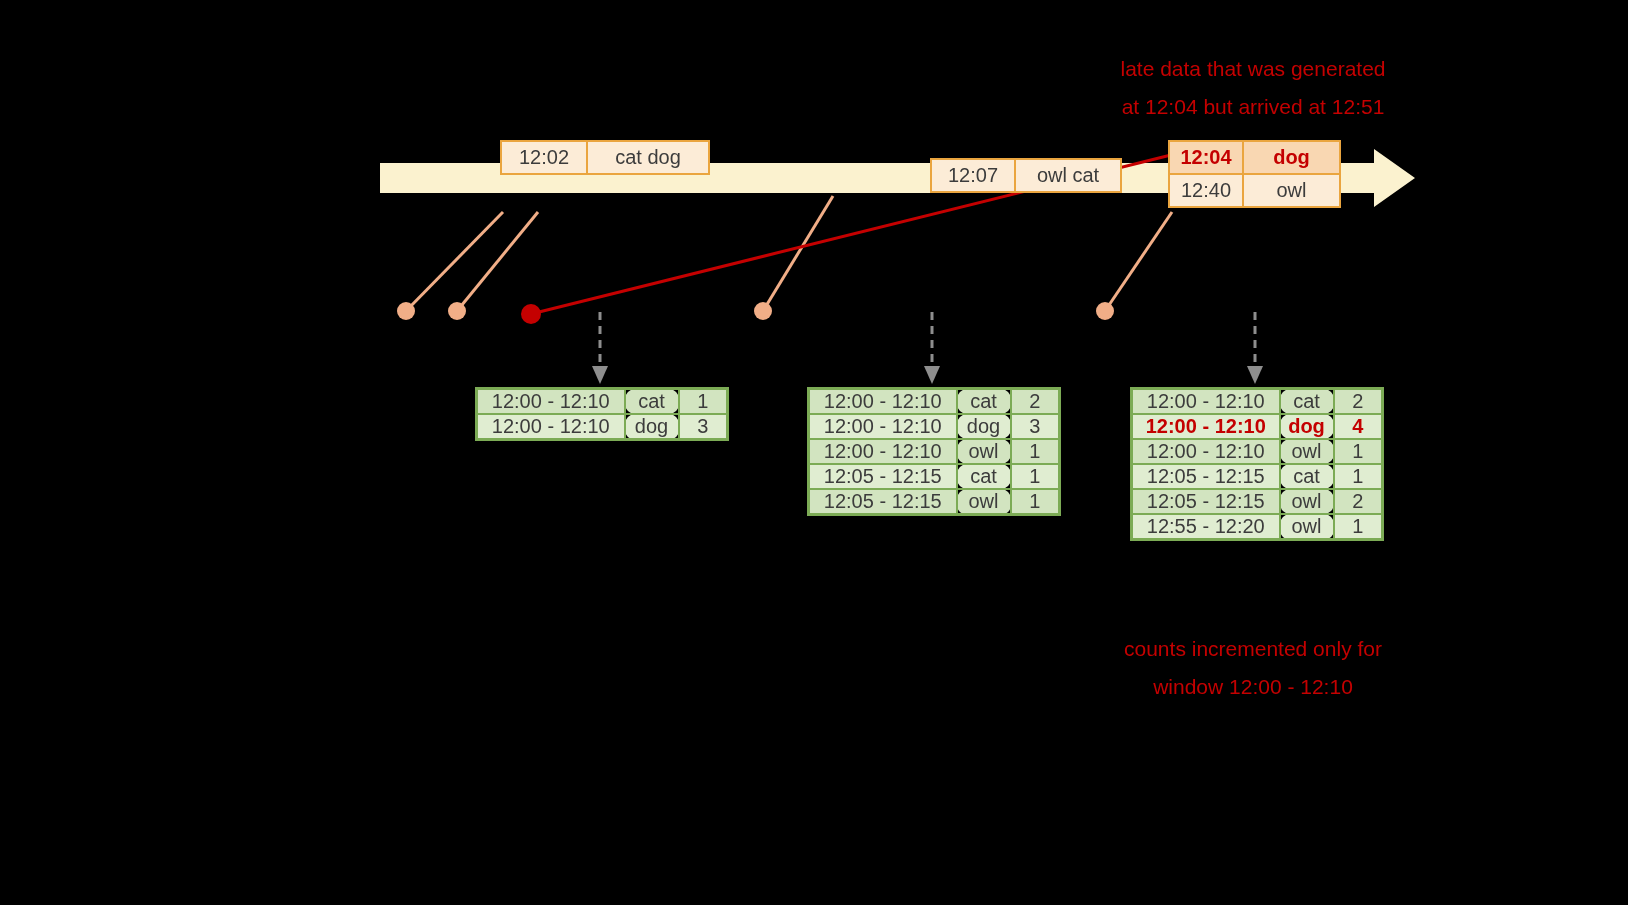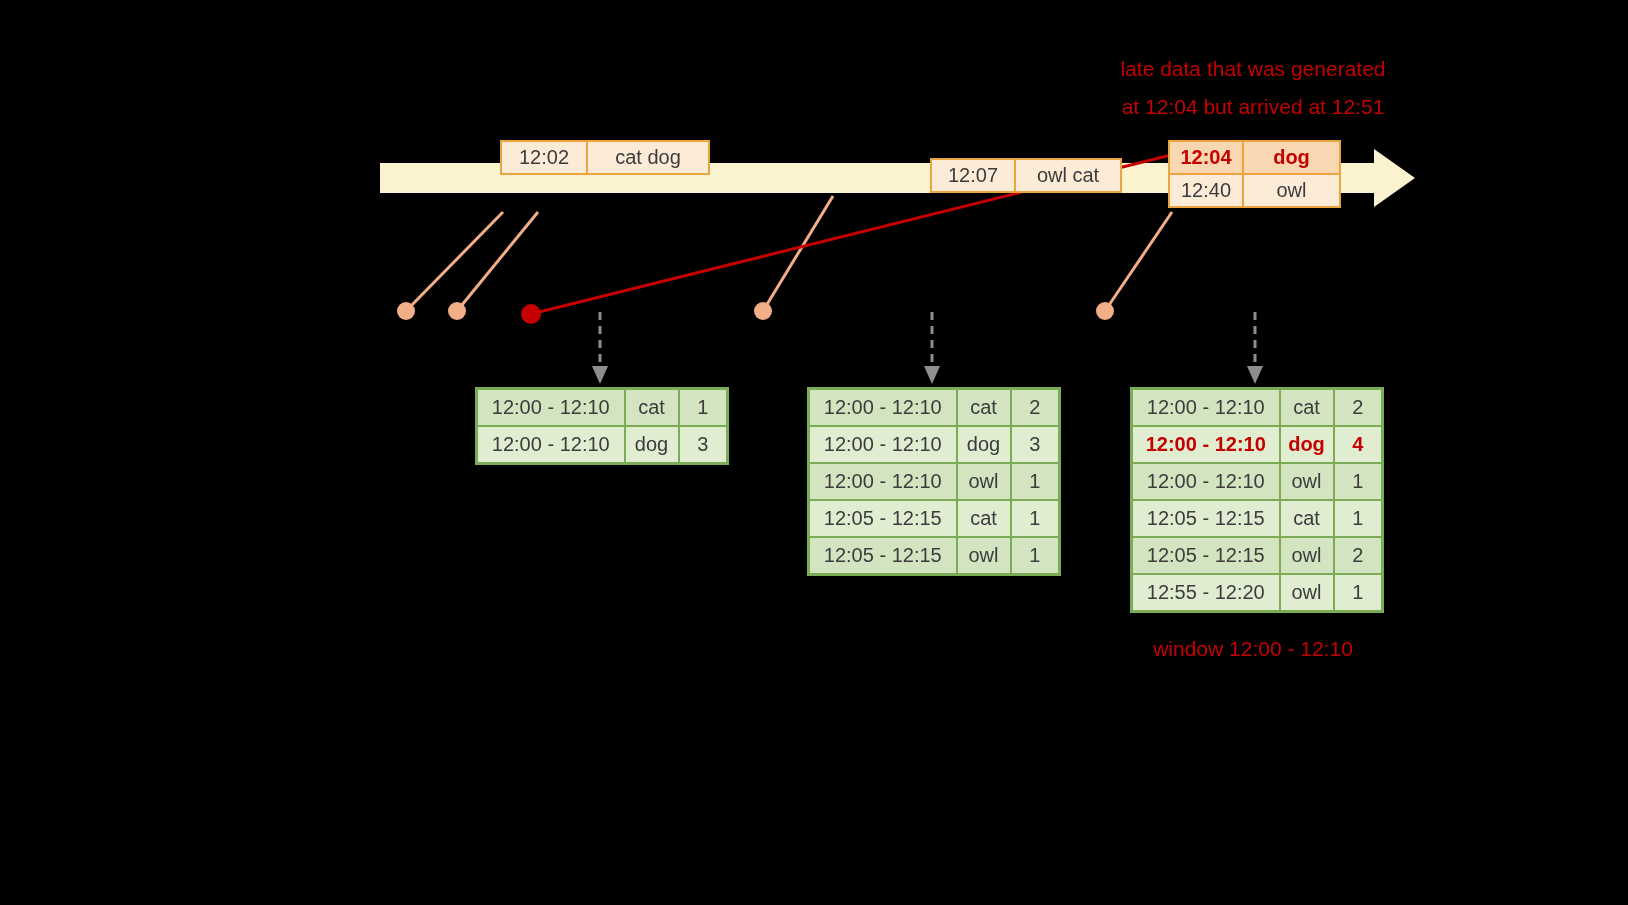"12:00 - 12:10" .result-table td { padding: 6px -> 0 }
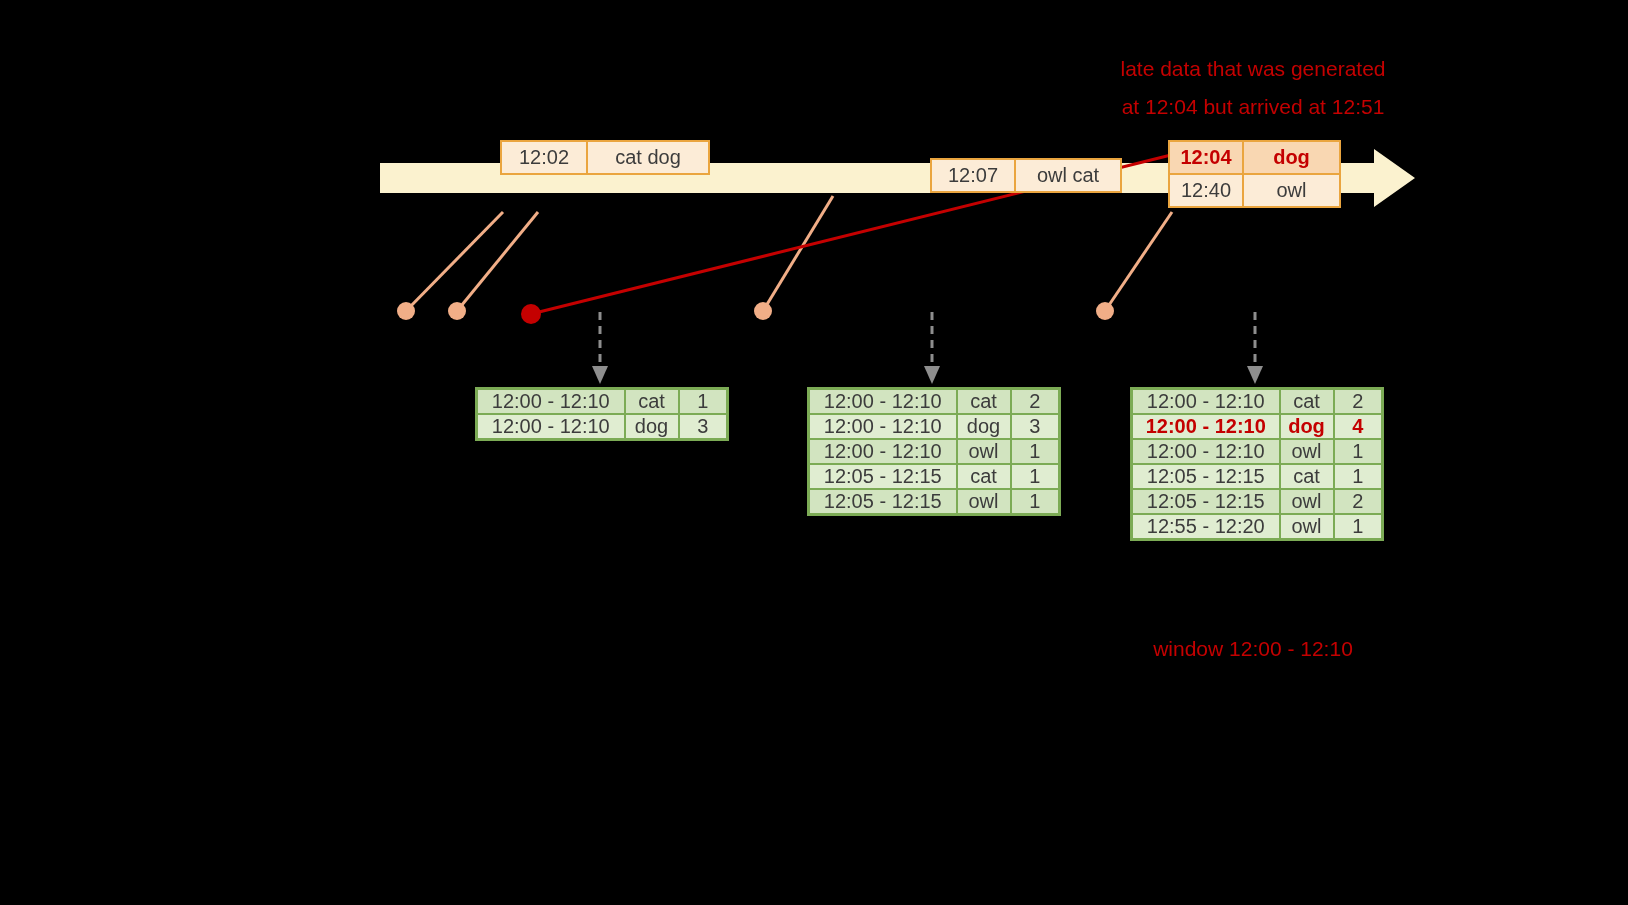"cat" .col-word { border-radius: none -> 10px }
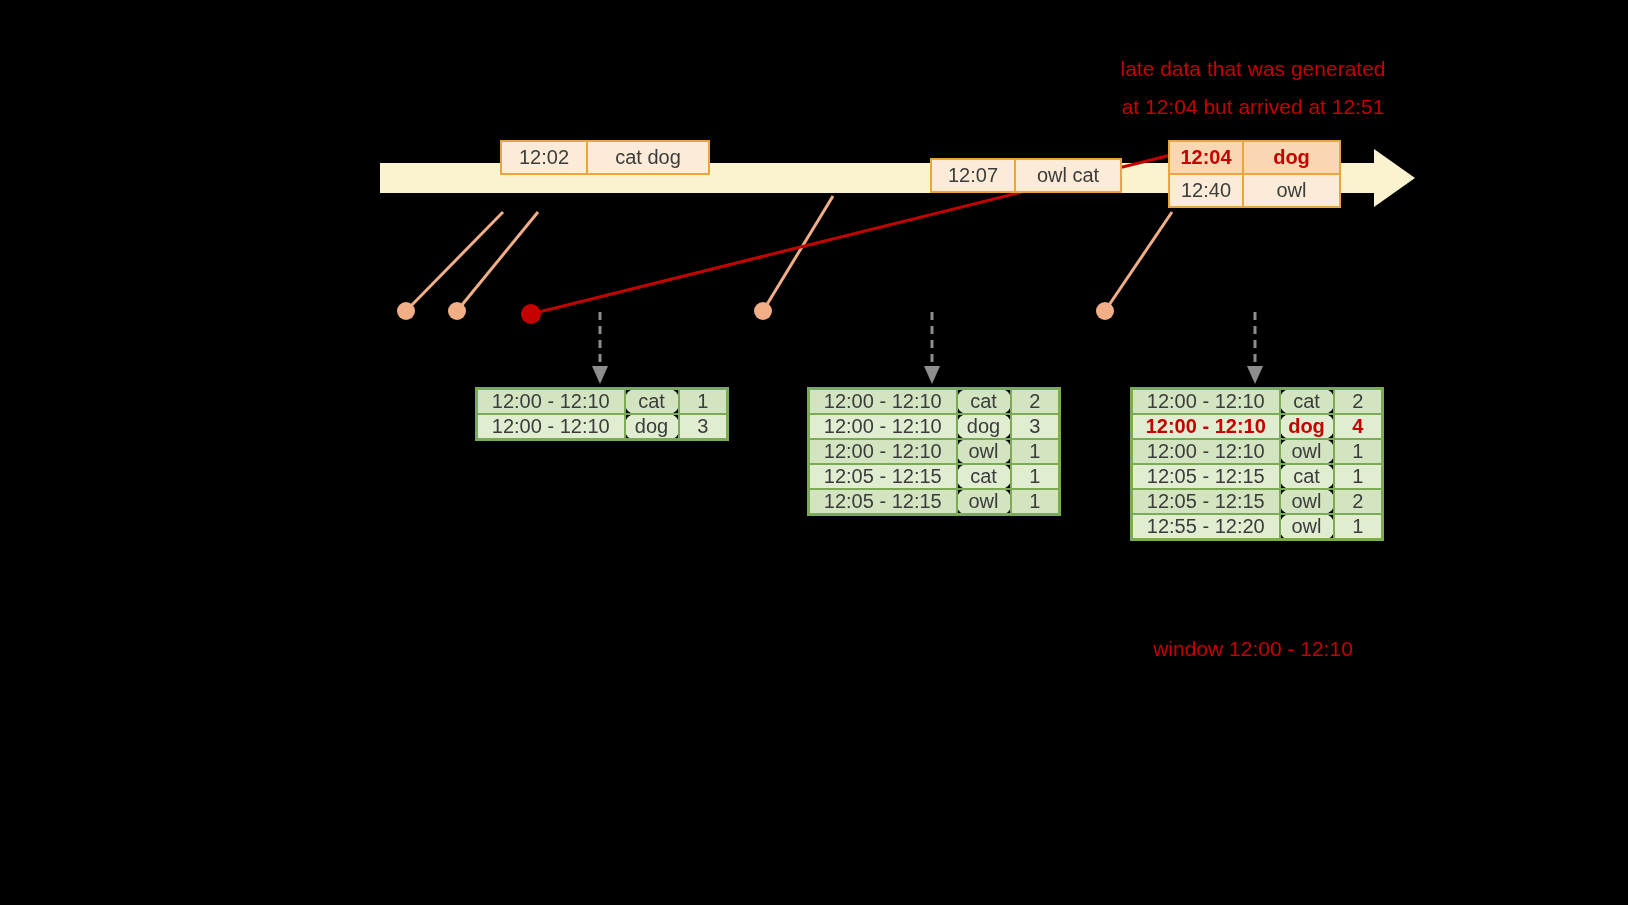"counts incremented only for" div { html: none -> <div>counts incremented only for</div> }
